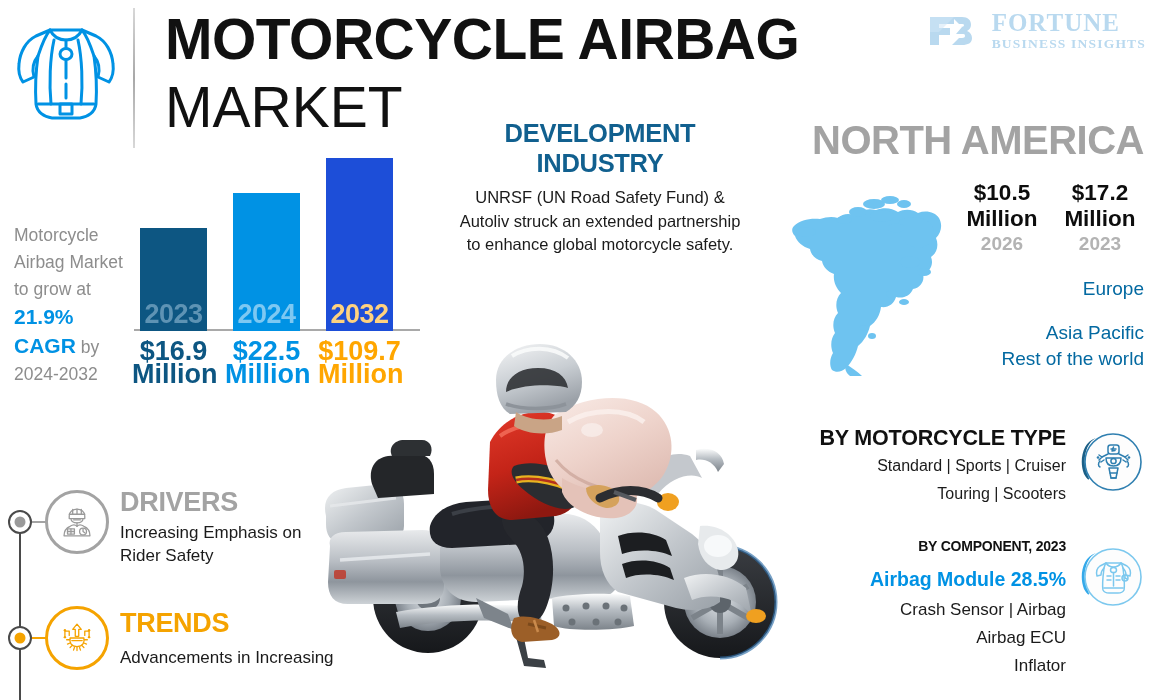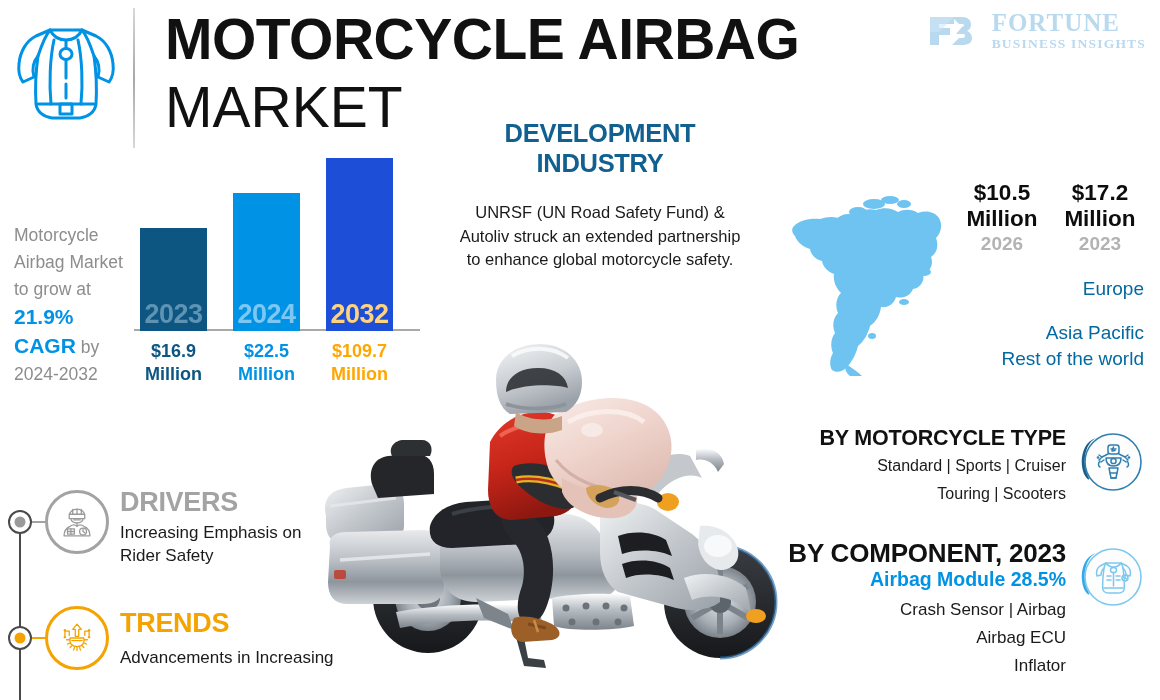"NORTH AMERICA" div.abs { html: none -> <div>NORTH AMERICA</div> }
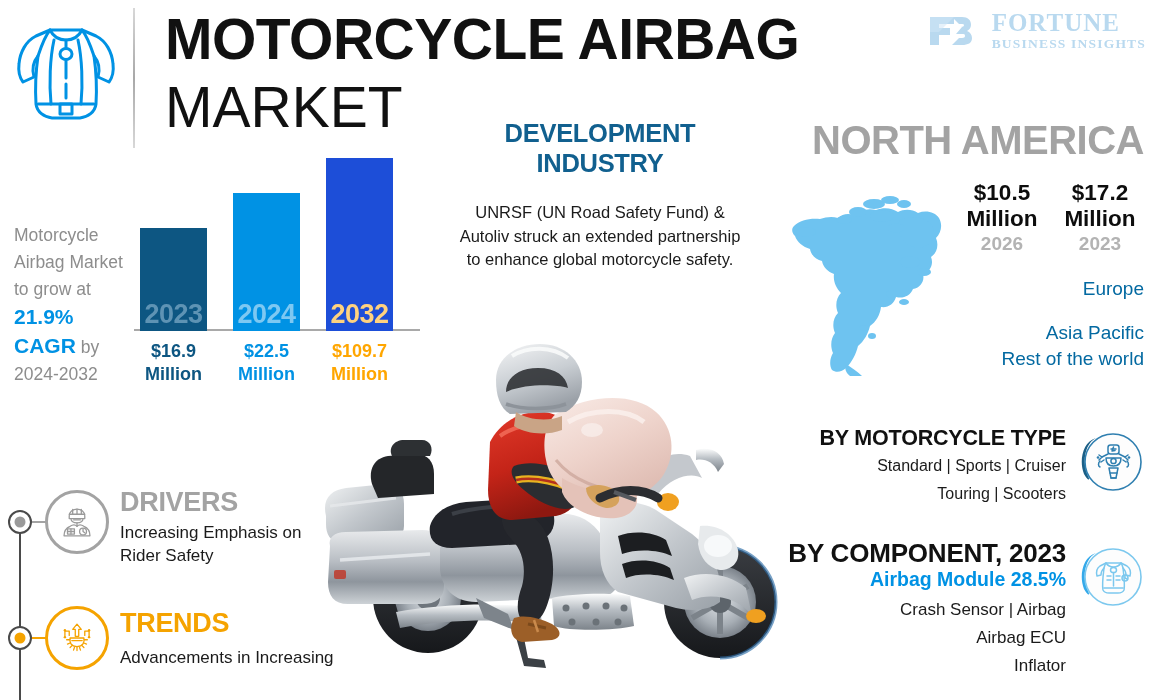"UNRSF (UN Road Safety Fund)" #industry-body { margin-top: 23px -> 8px }
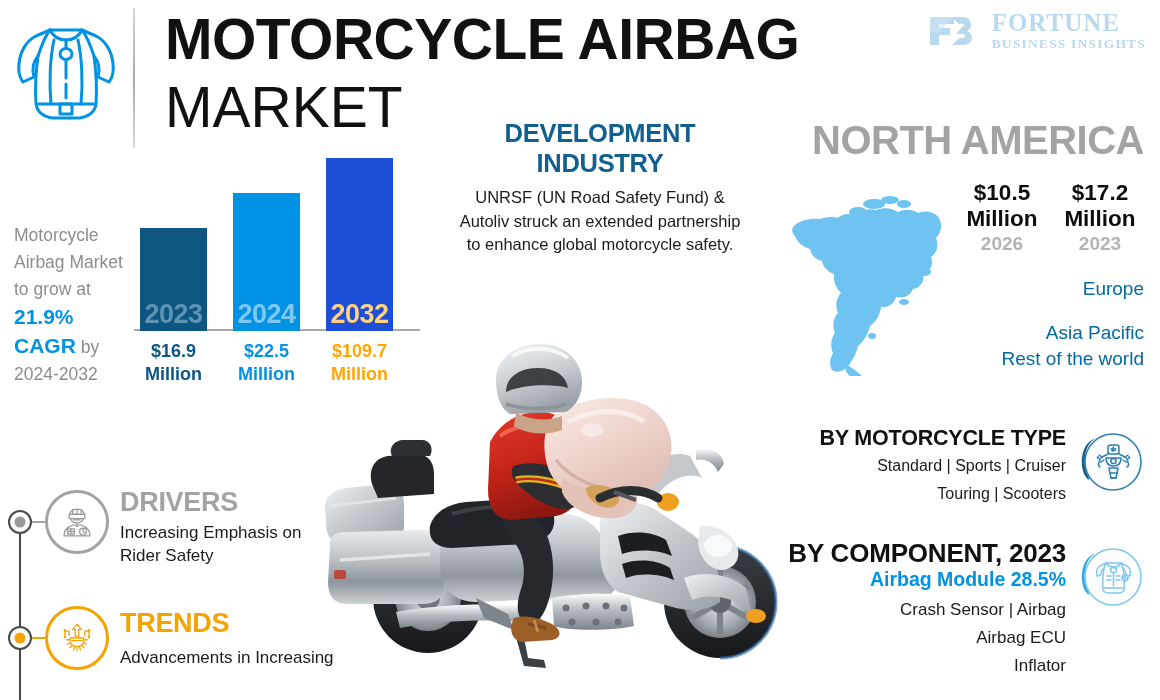"$16.9" .bar-value { font-size: 18px -> 27px }
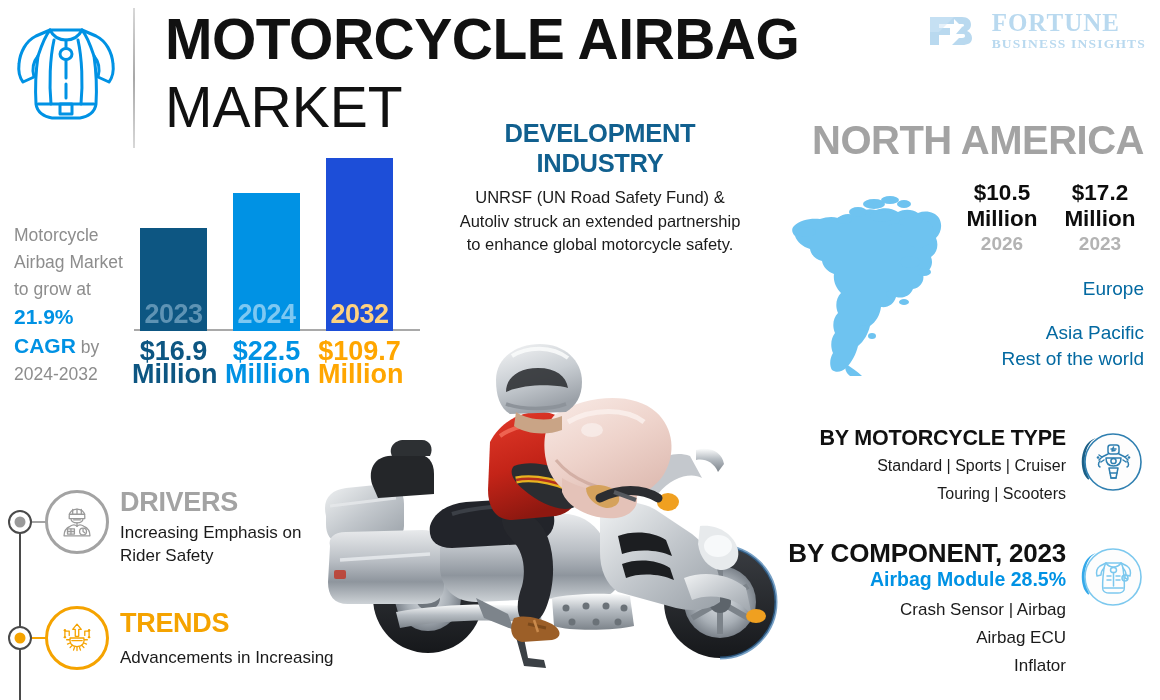"BY COMPONENT, 2023" #component-head { font-size: 26px -> 14px }
